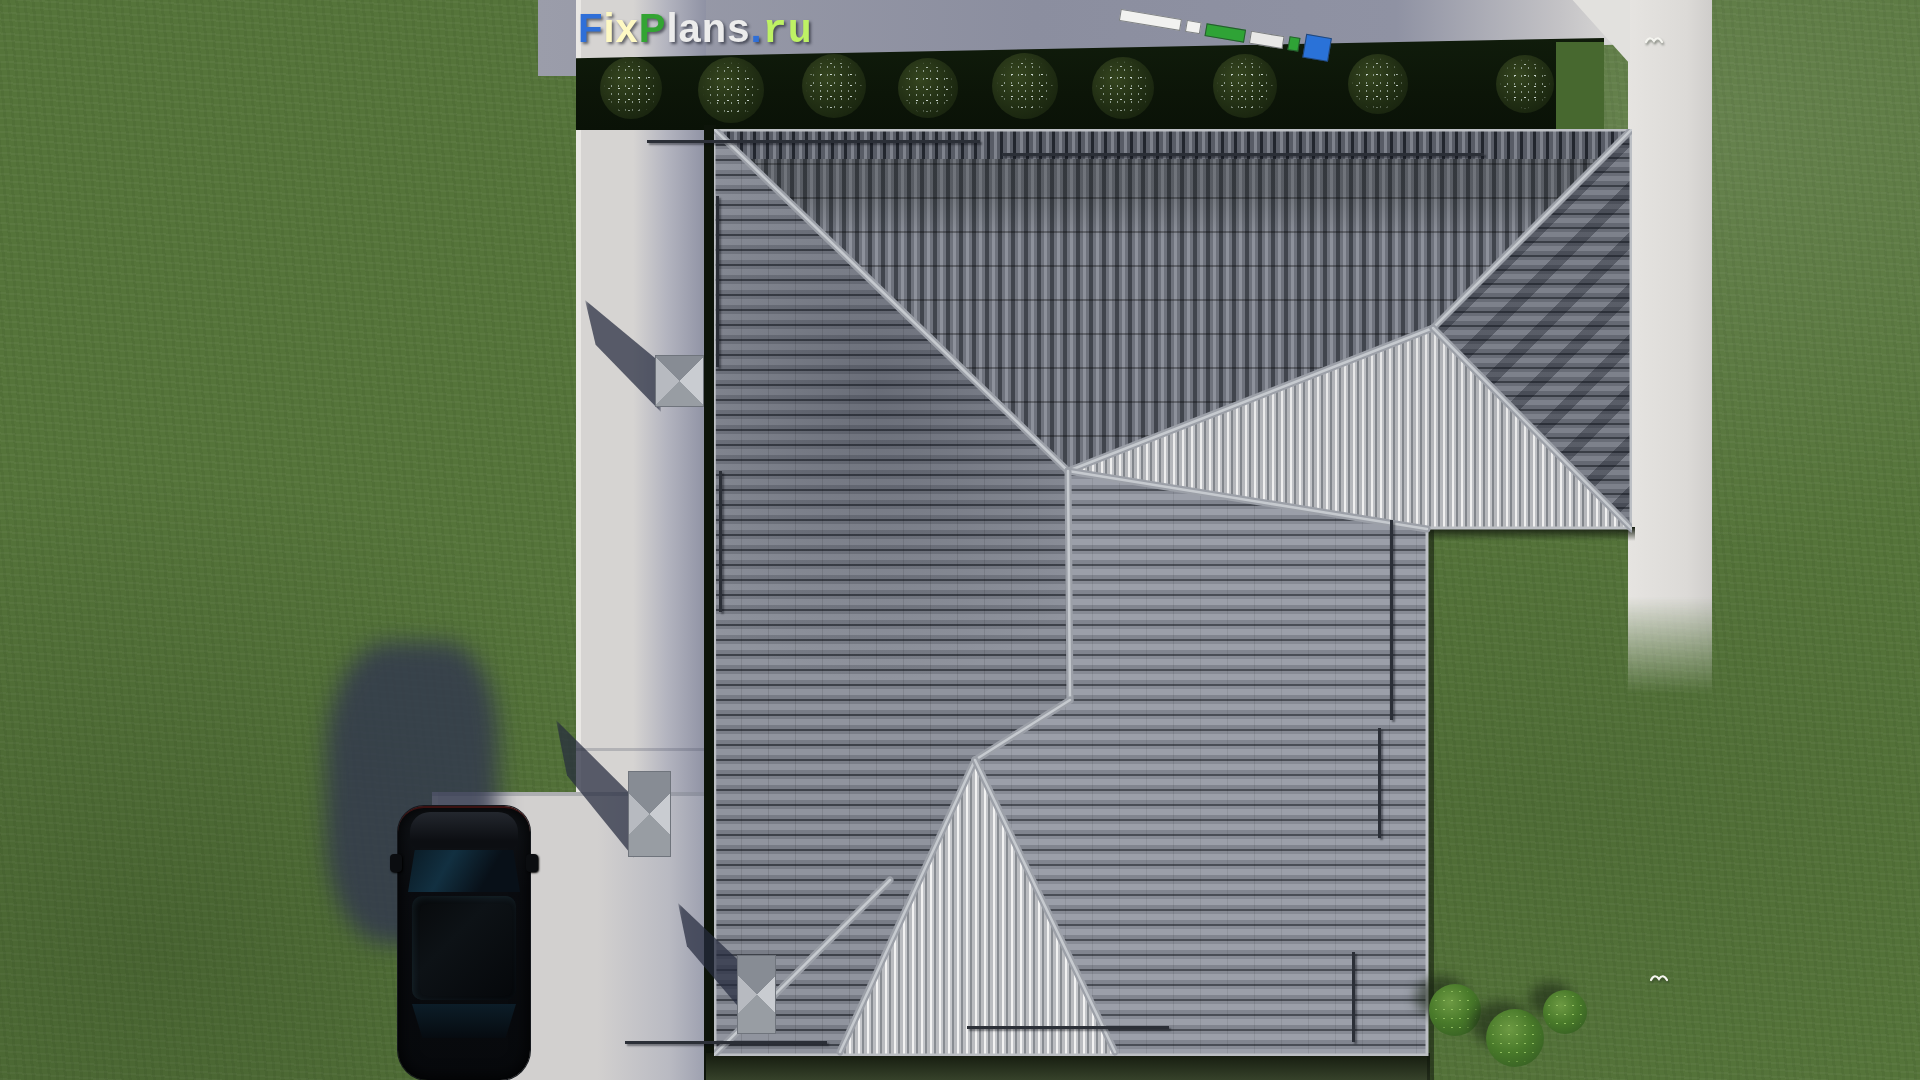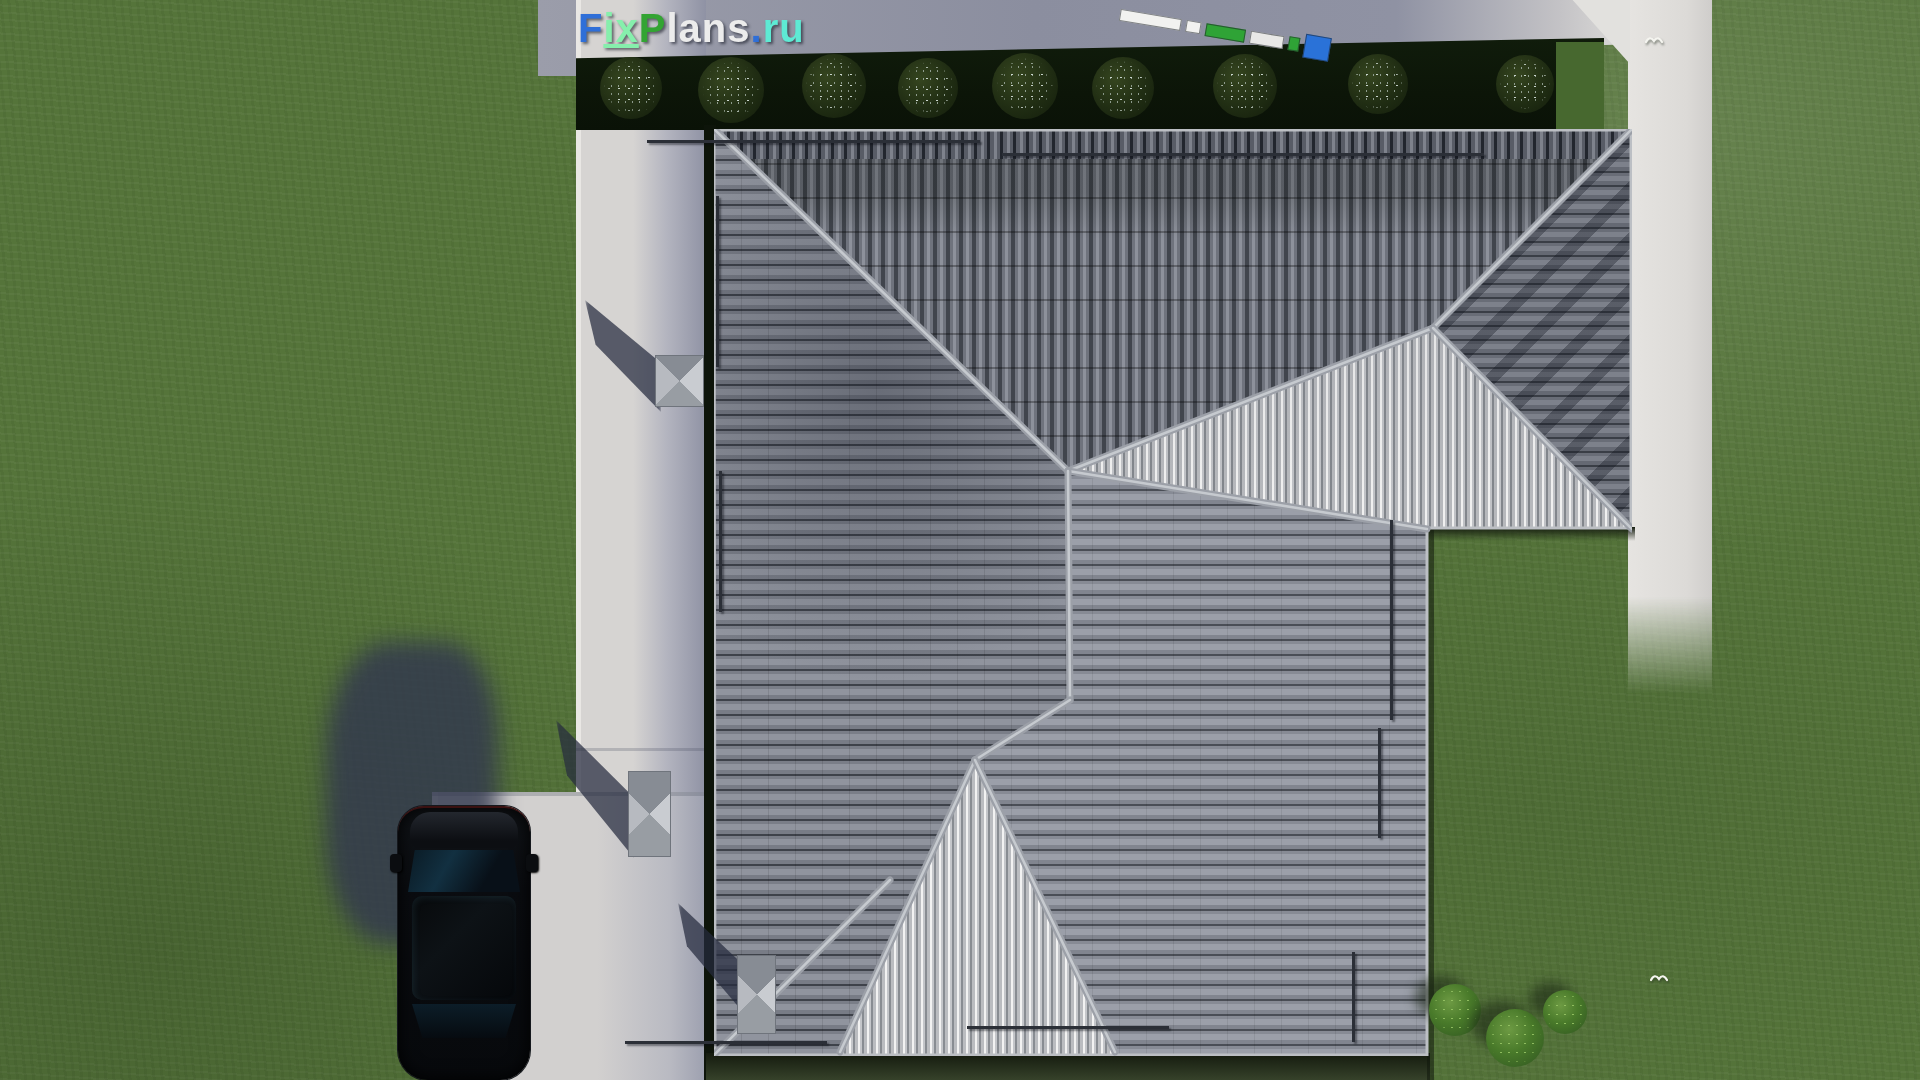"ix" span { color: #86efac -> #fef9c3; text-decoration: underline -> none }
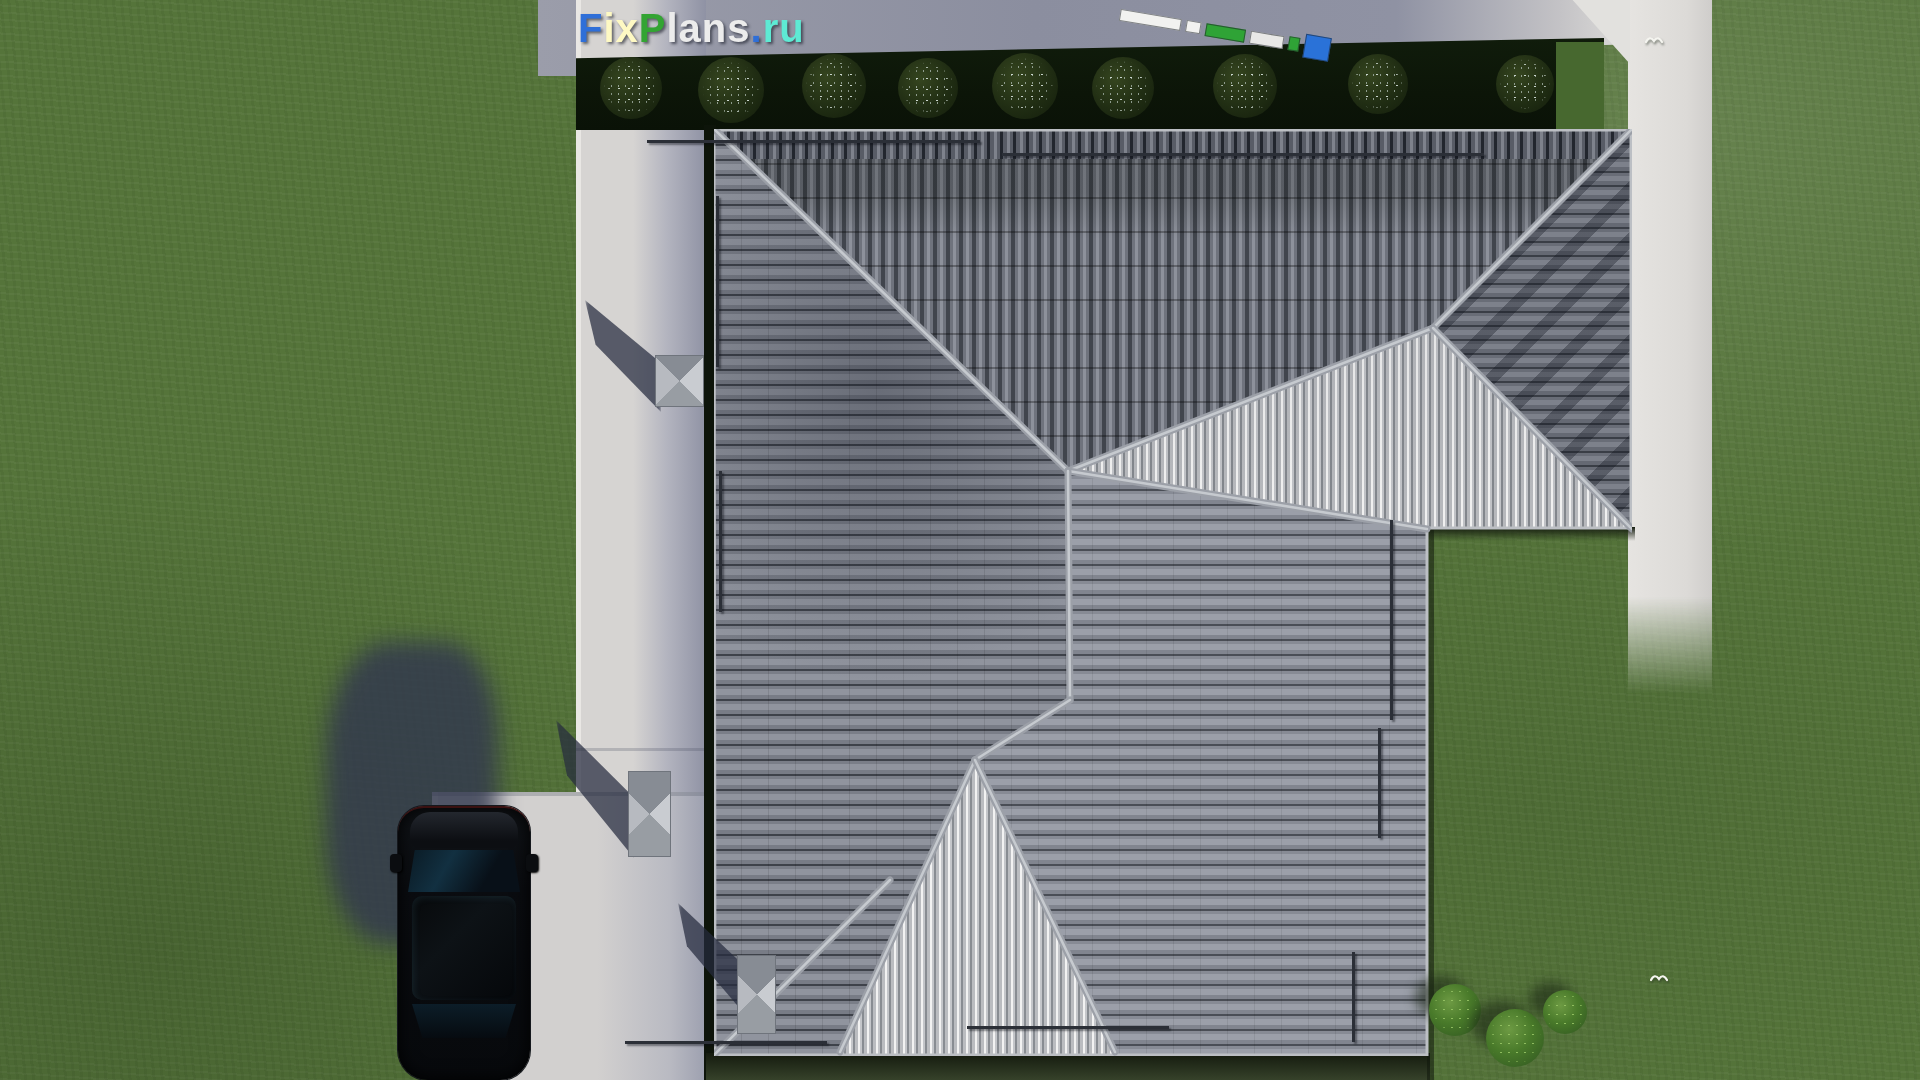"ru" span { color: #5eead4 -> #bef264; font-family: none -> Liberation Mono, monospace }
